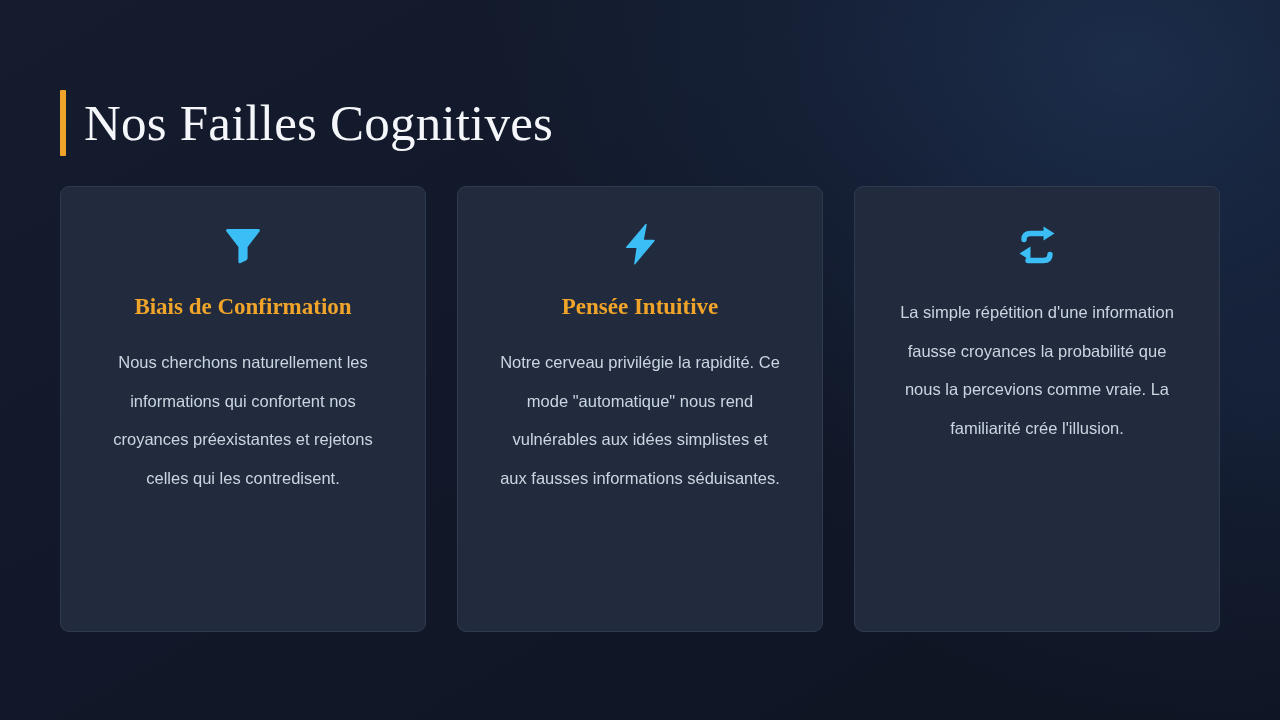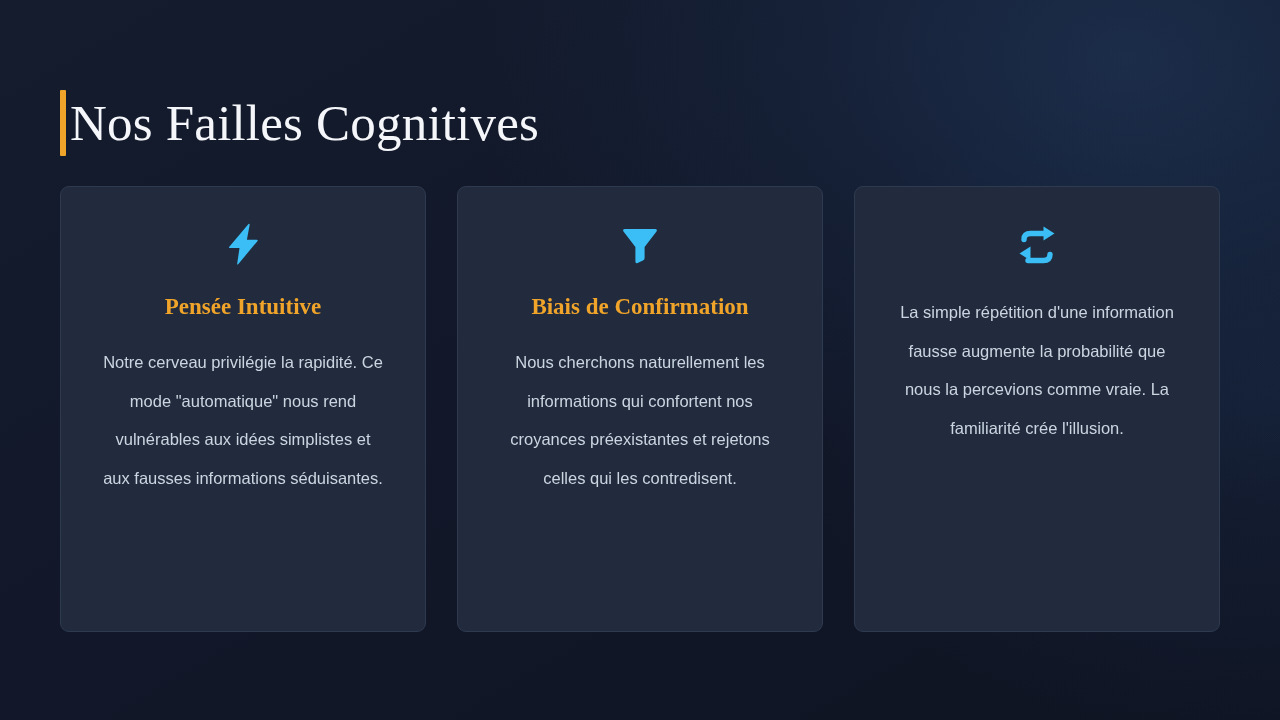"Nos Failles Cognitives" .header { gap: 4px -> 18px }
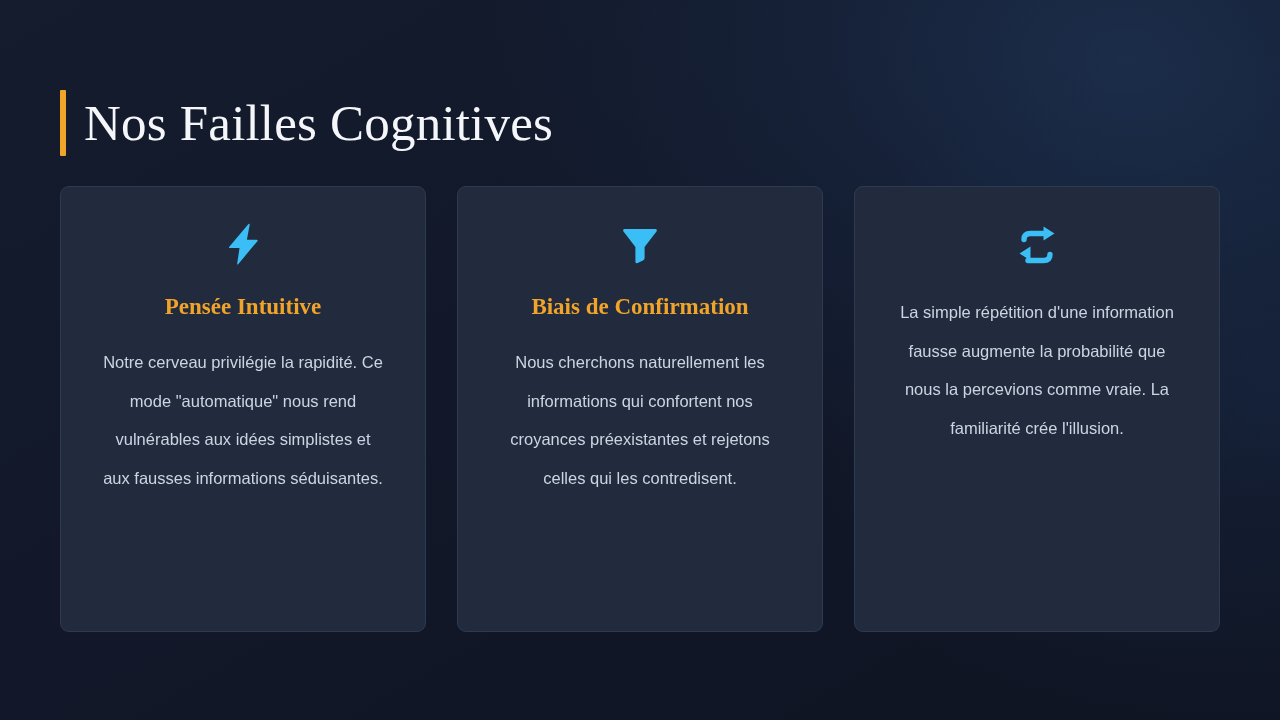"Pensée Intuitive" div.card { order: before "Biais de Confirmation" -> after "Biais de Confirmation" }
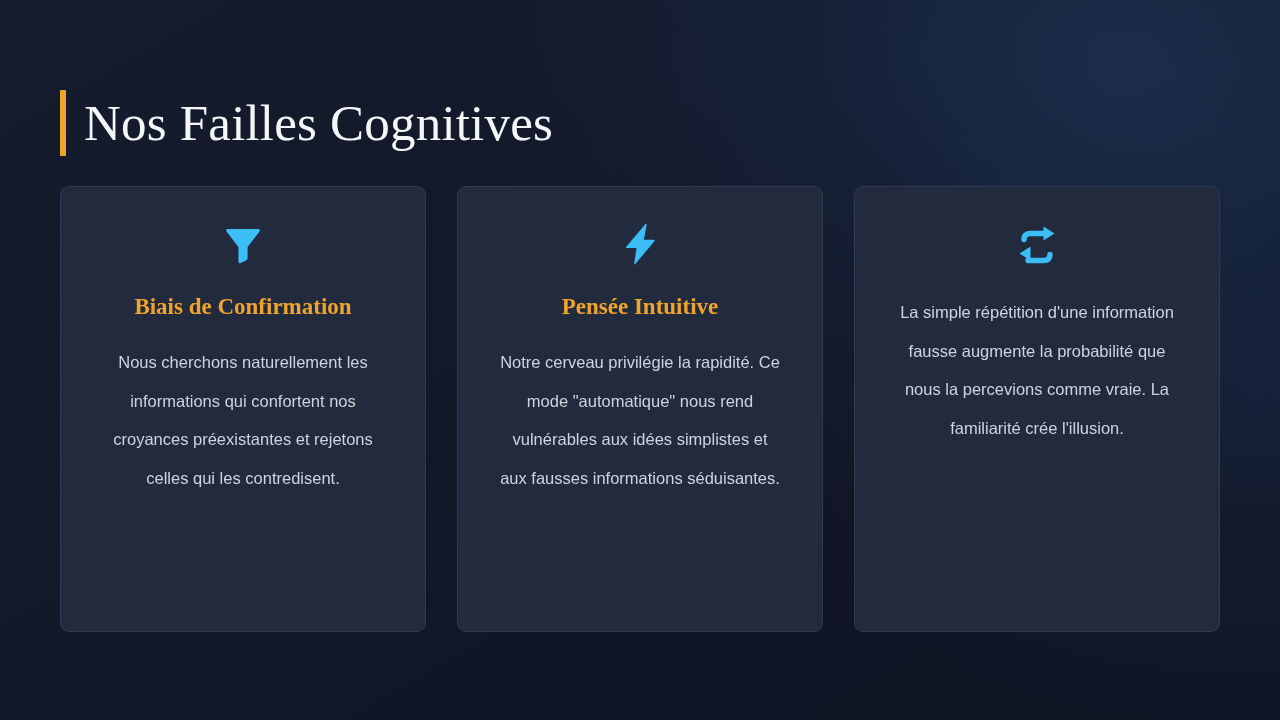"La simple répétition d'une information" p.card-body { text: augmente -> croyances }
